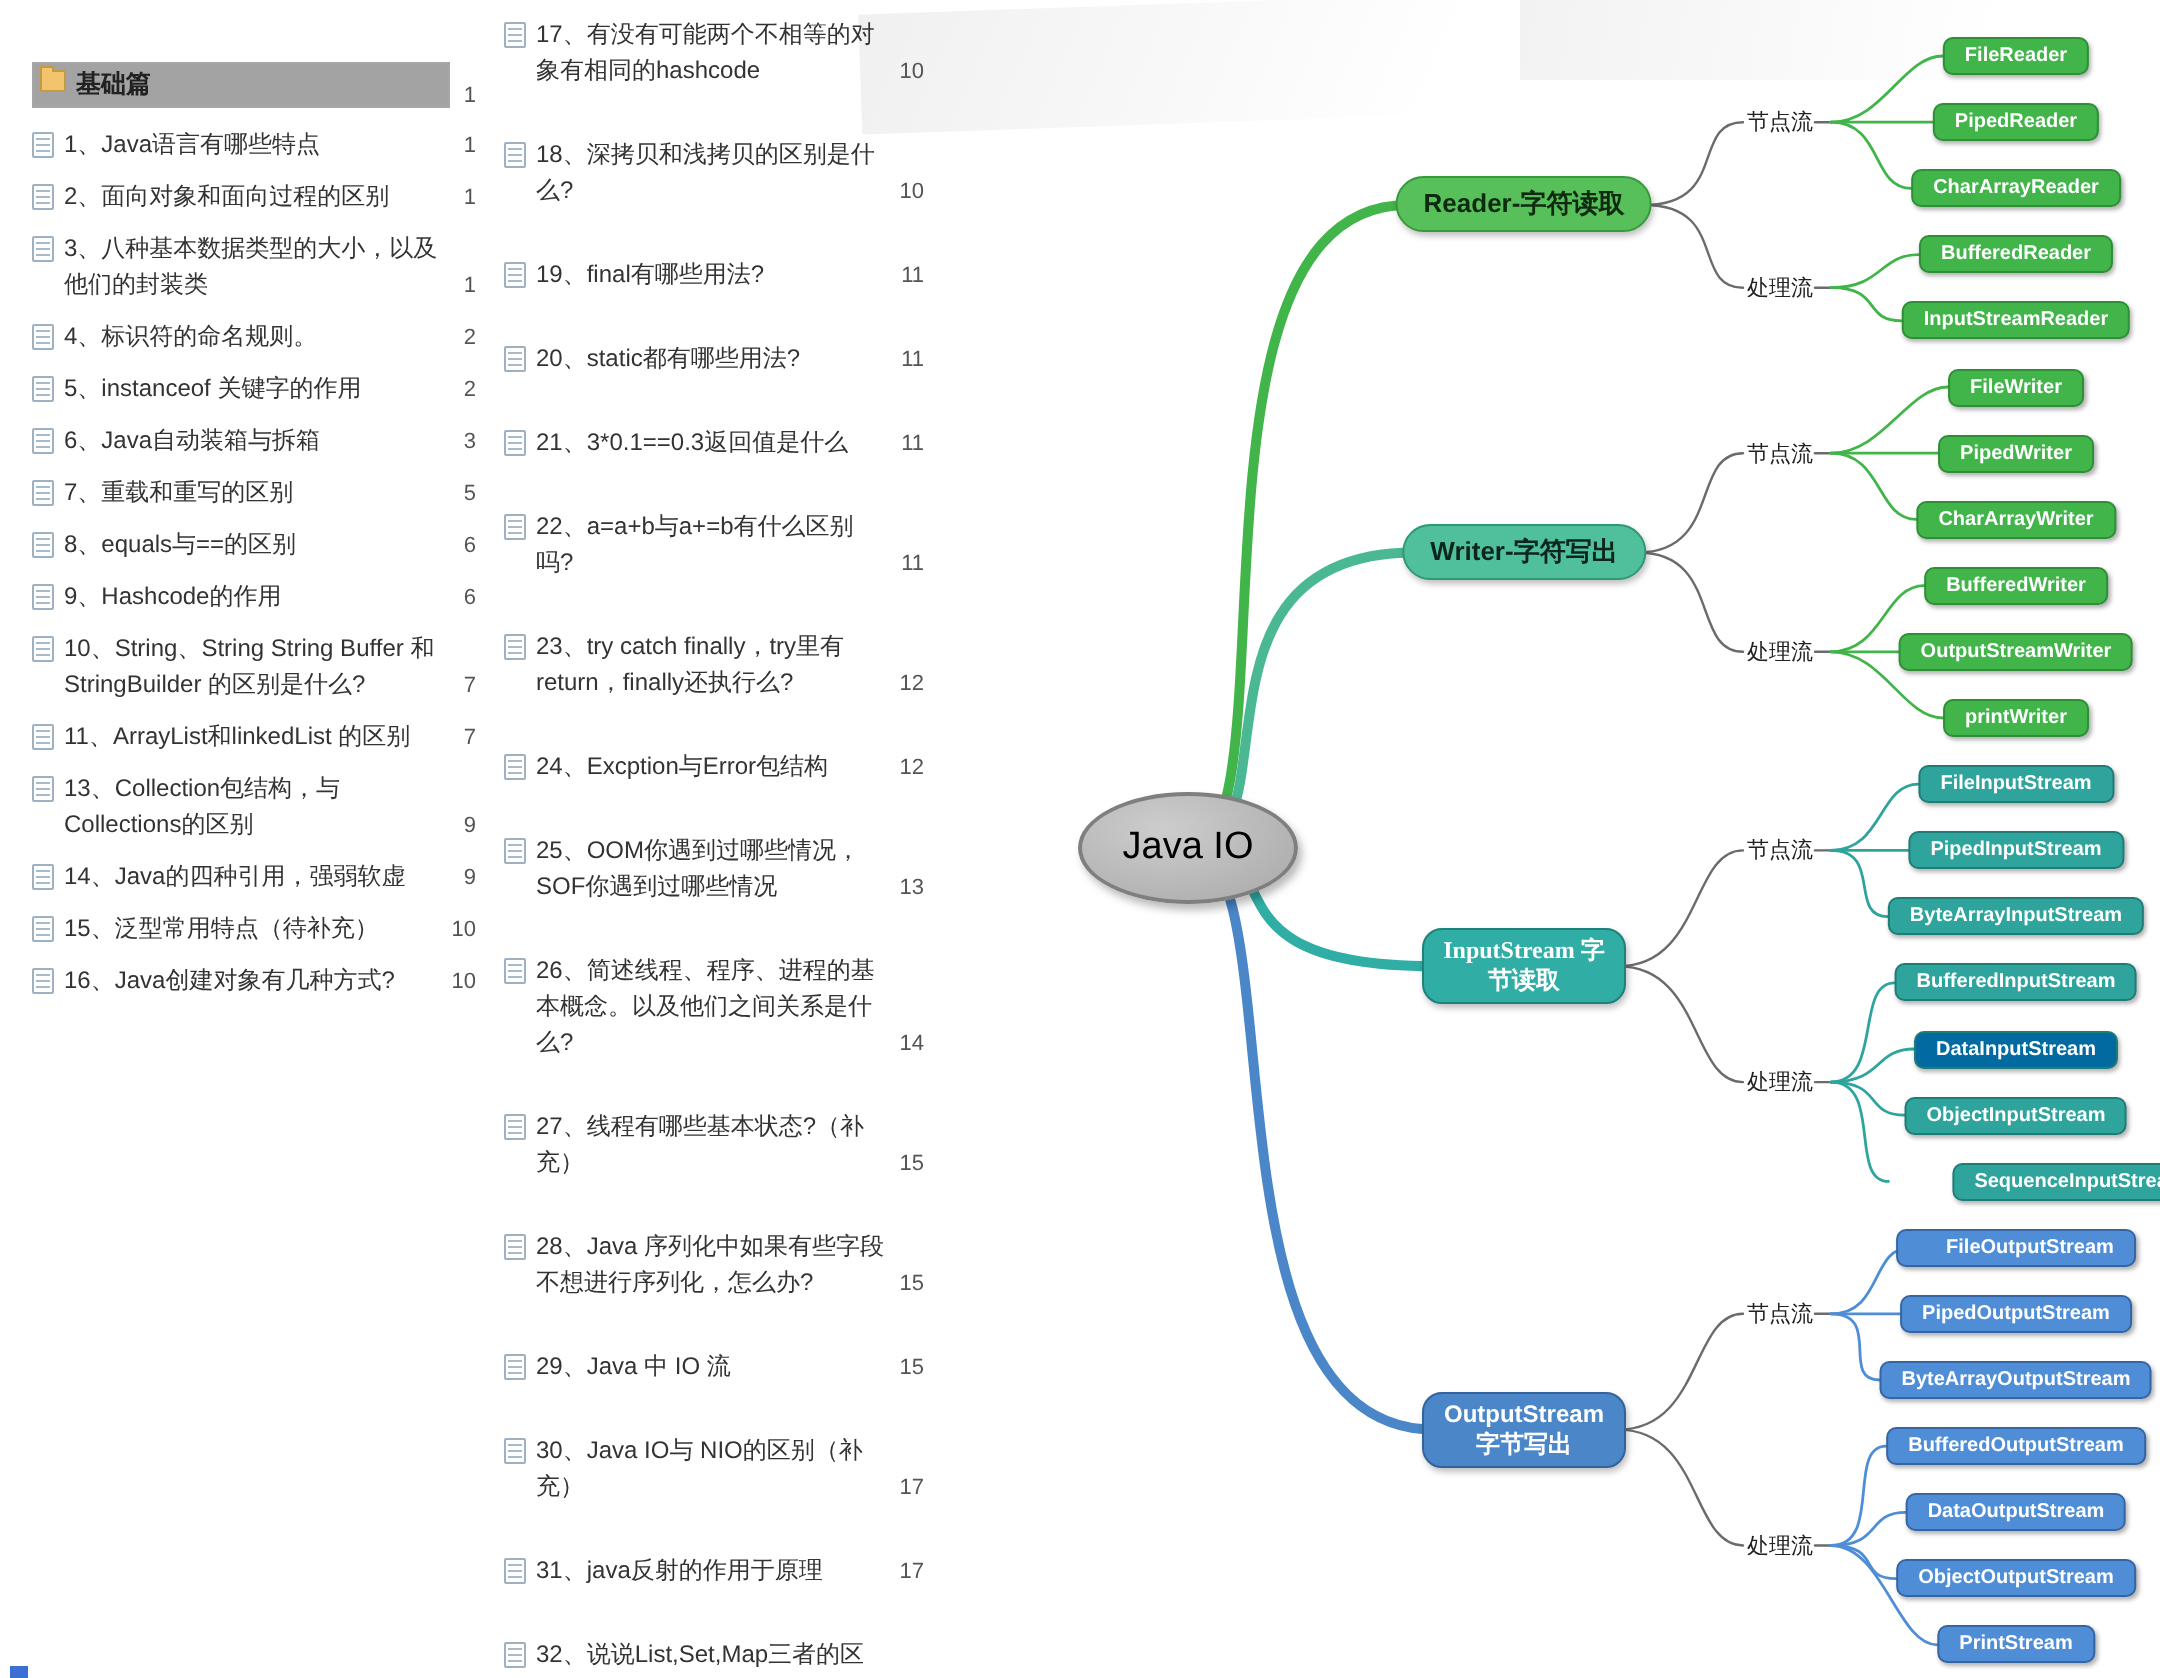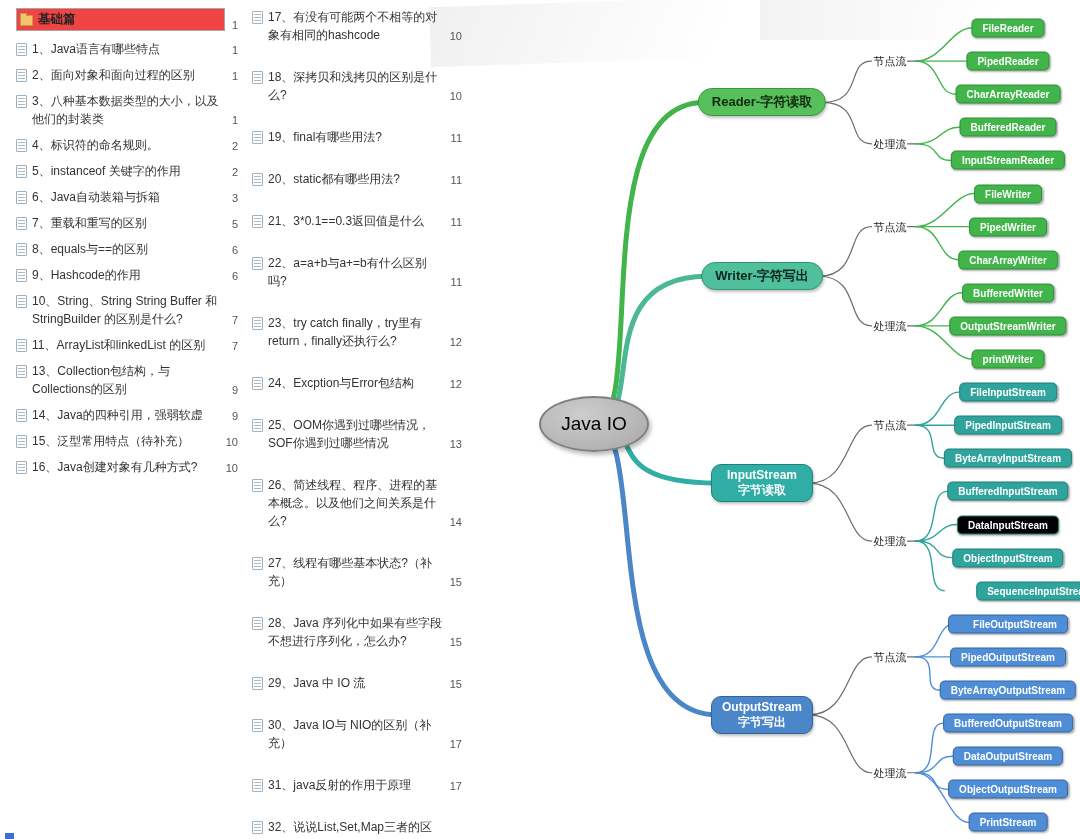"基础篇" .toc-header-box { align-items: center -> flex-start; background: #ef4444 -> #a3a3a3; margin-top: none -> 23px }
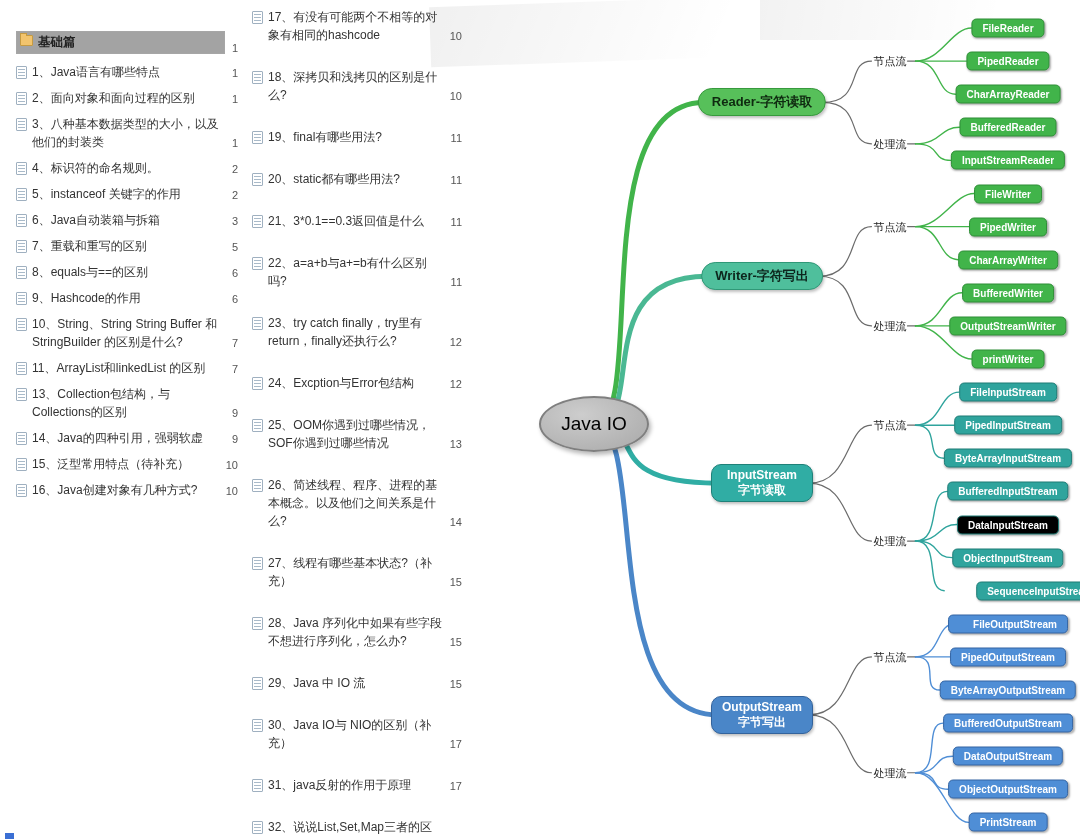"InputStream 字节读取" div.branch-node { font-family: none -> Liberation Serif, serif }
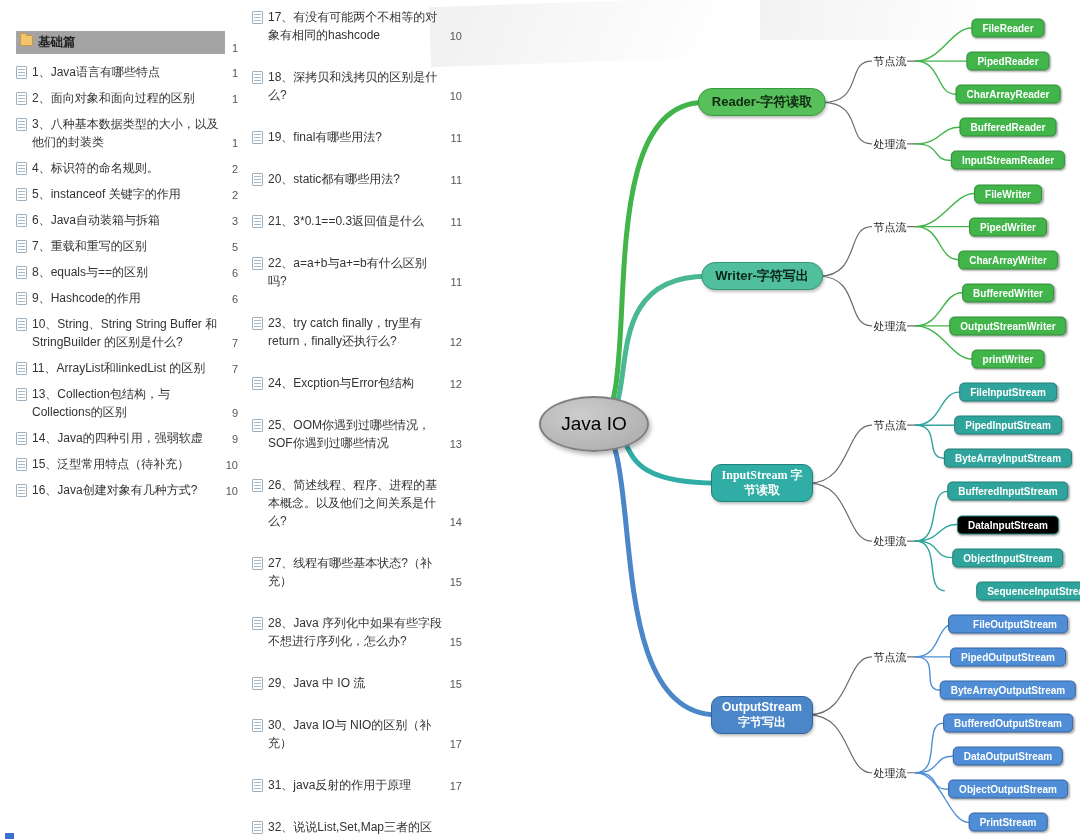"DataInputStream" div.leaf-node { background: #000000 -> #0369a1 }
